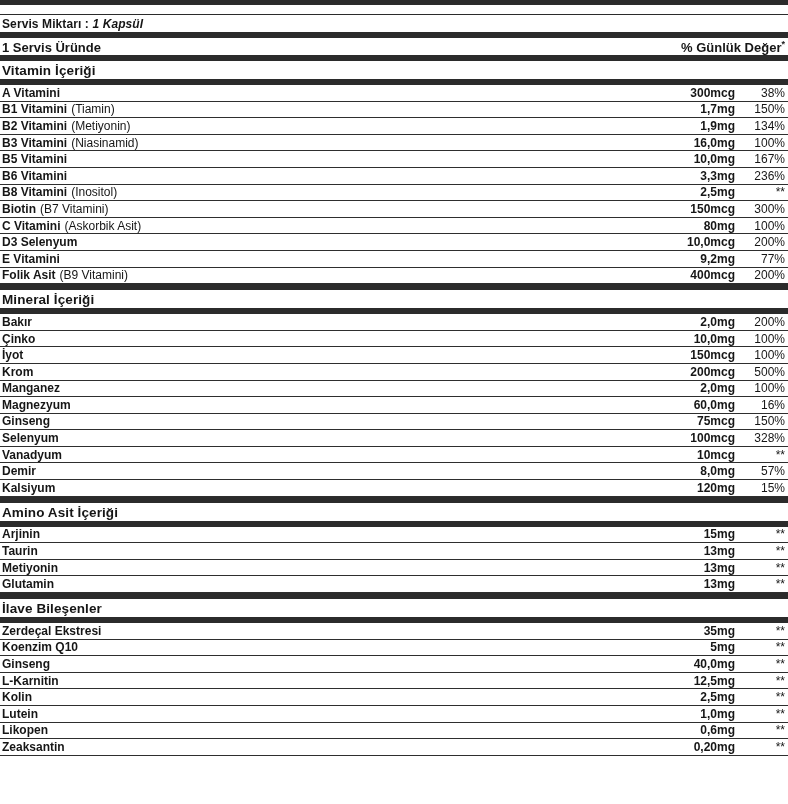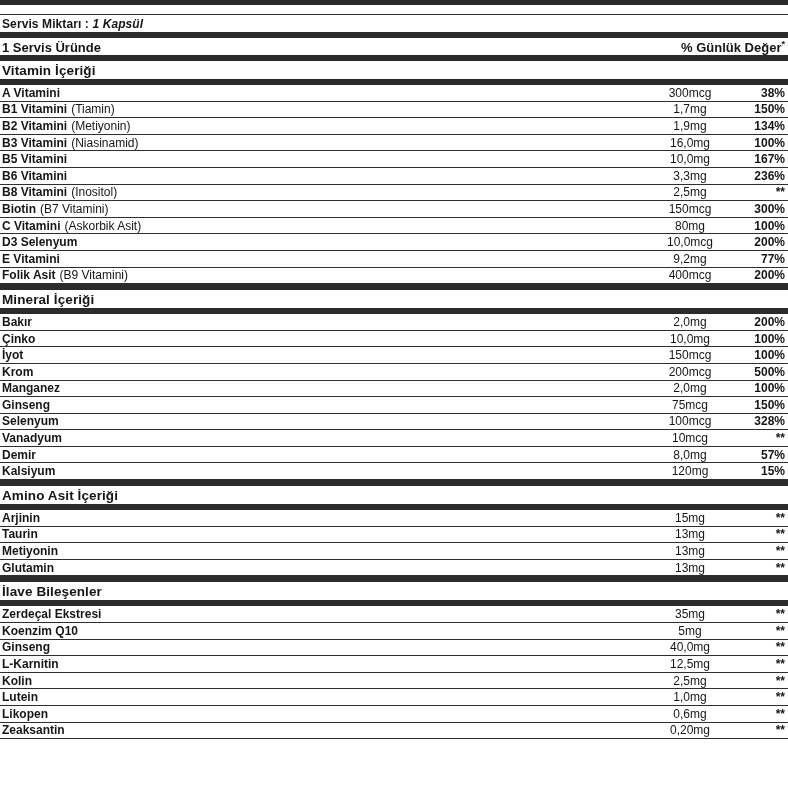"300mcg" .row .amount { font-weight: normal -> bold; text-align: center -> right }
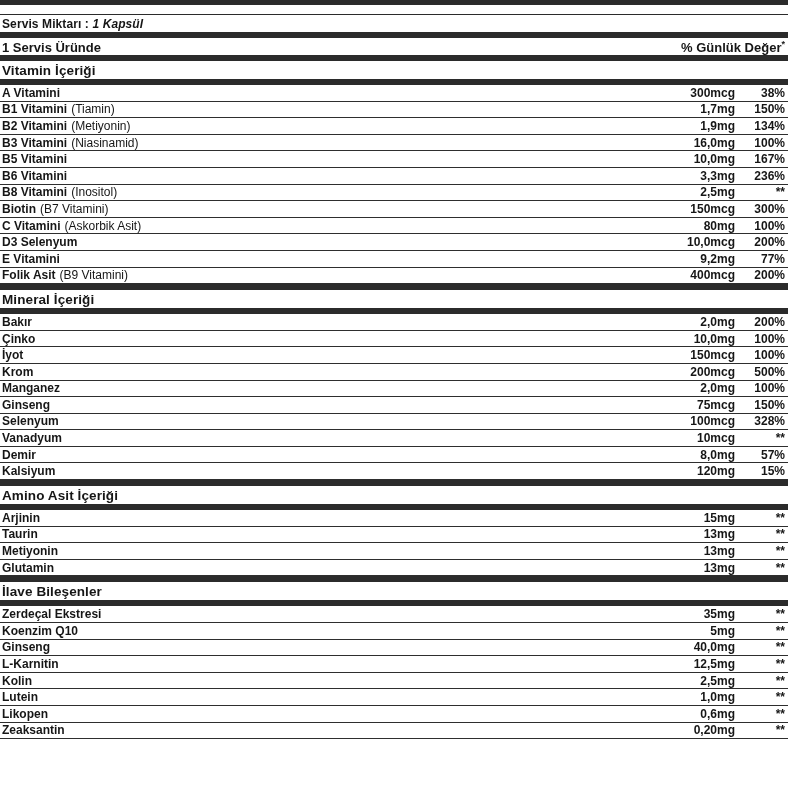"38%" .row .dv { font-weight: bold -> normal }
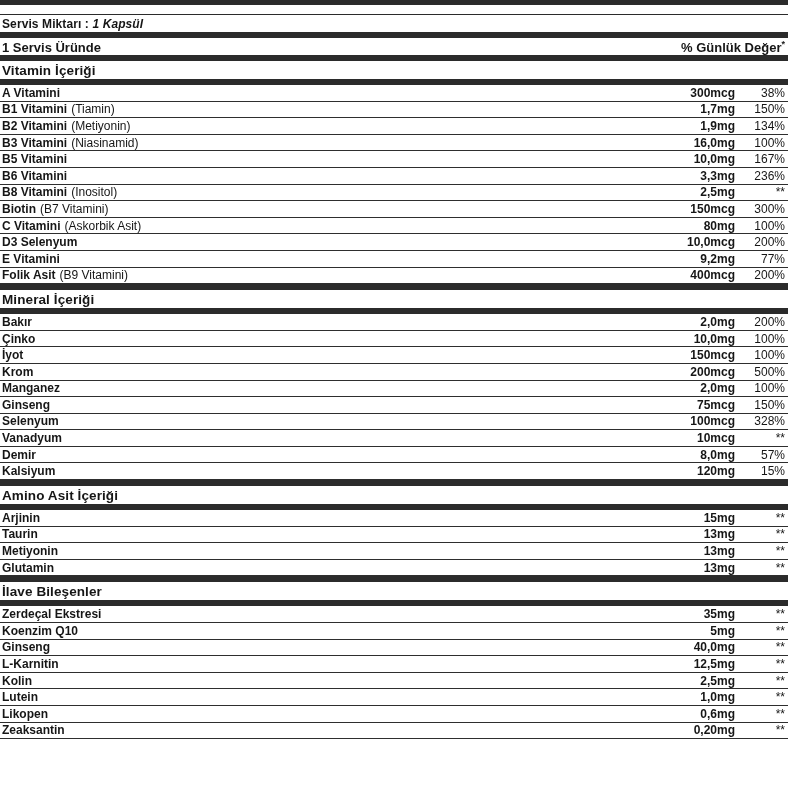"Magnezyum" div.row { html: none -> <div> <span>Magnezyum</span> <span>60,0mg</span> <span>16%</span> </div> }
